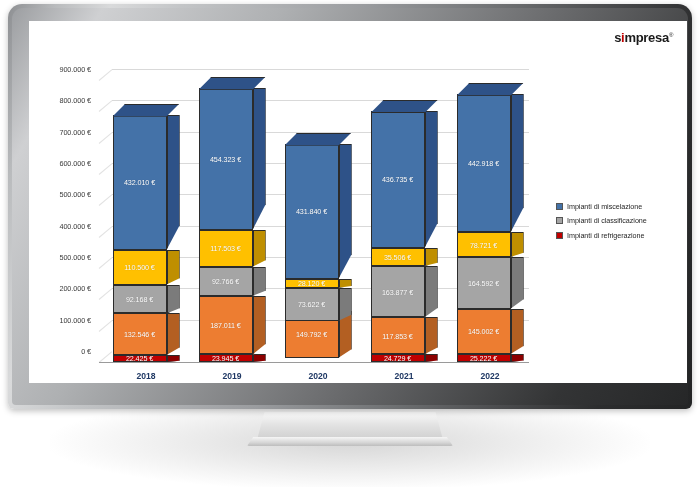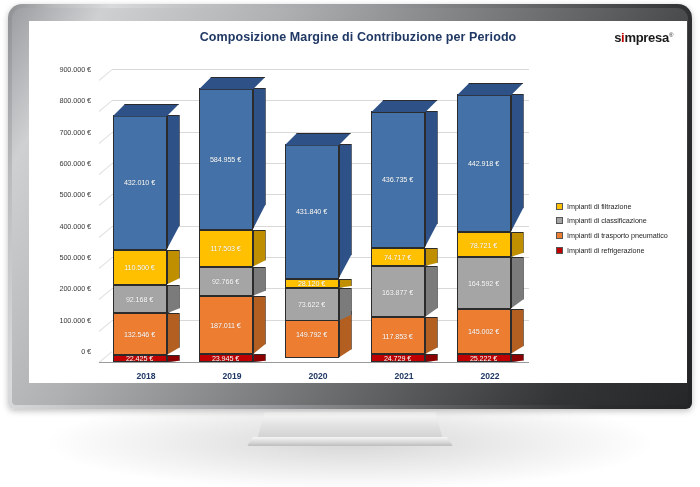"Composizione Margine di Contribuzione" div.chart-title { html: <div>Composizione Margine di Contribuzione per Periodo</div> -> none }
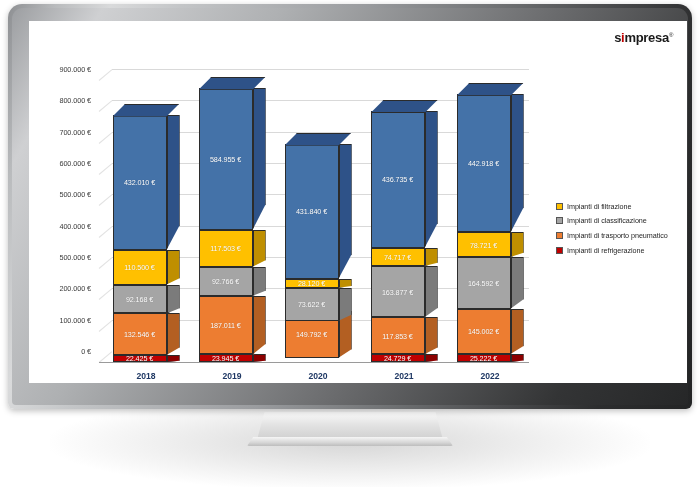"584.955 €" div.val { text: 584.955 -> 454.323 }
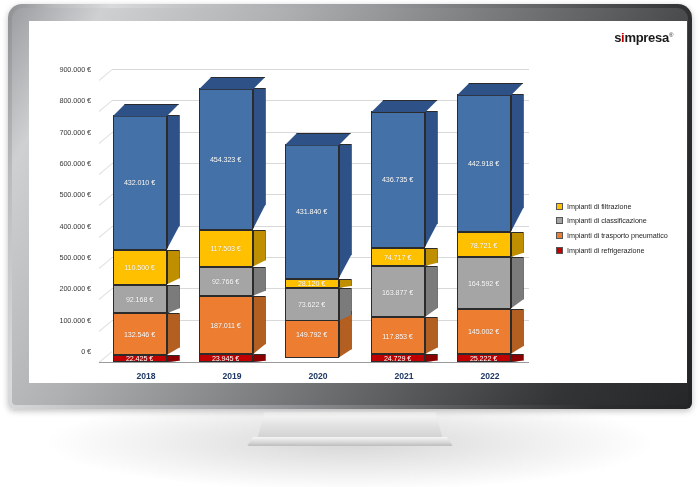"Impianti di miscelazione" div.legend-row { html: none -> <div> <span></span> <span>Impianti di miscelazione</span> </div> }
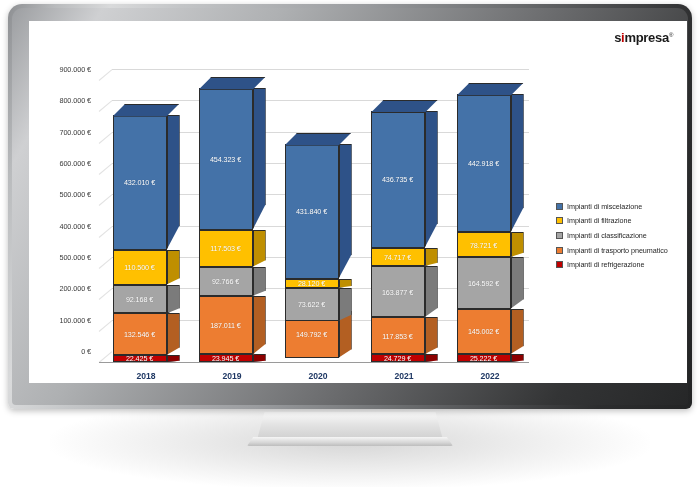"Impianti di filtrazione" div.legend-row { html: <div> <span></span> <span>Impianti di filtrazione</span> </div> -> none }
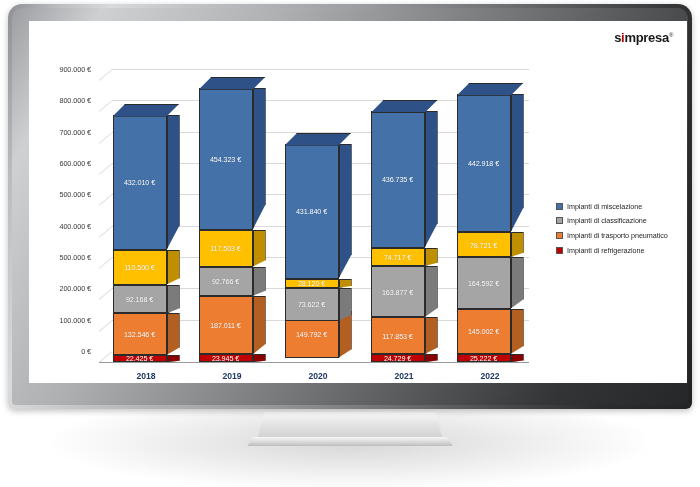"Impianti di trasporto pneumatico" div.legend-row { html: <div> <span></span> <span>Impianti di trasporto pneumatico</span> </div> -> none }
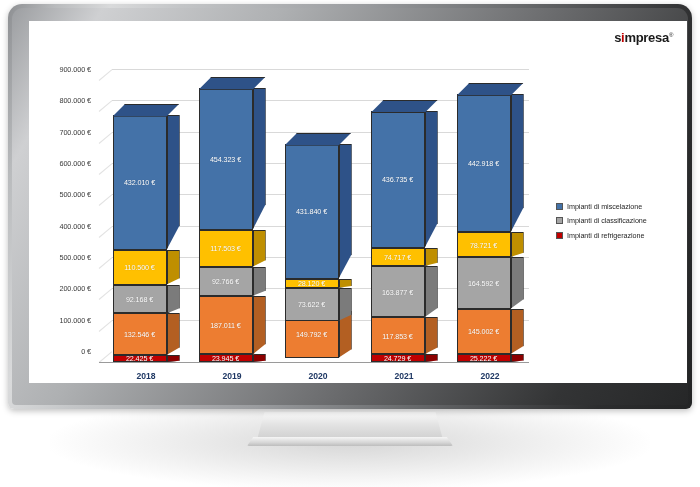"74.717 €" div.val { text: 74.717 -> 35.506 }
